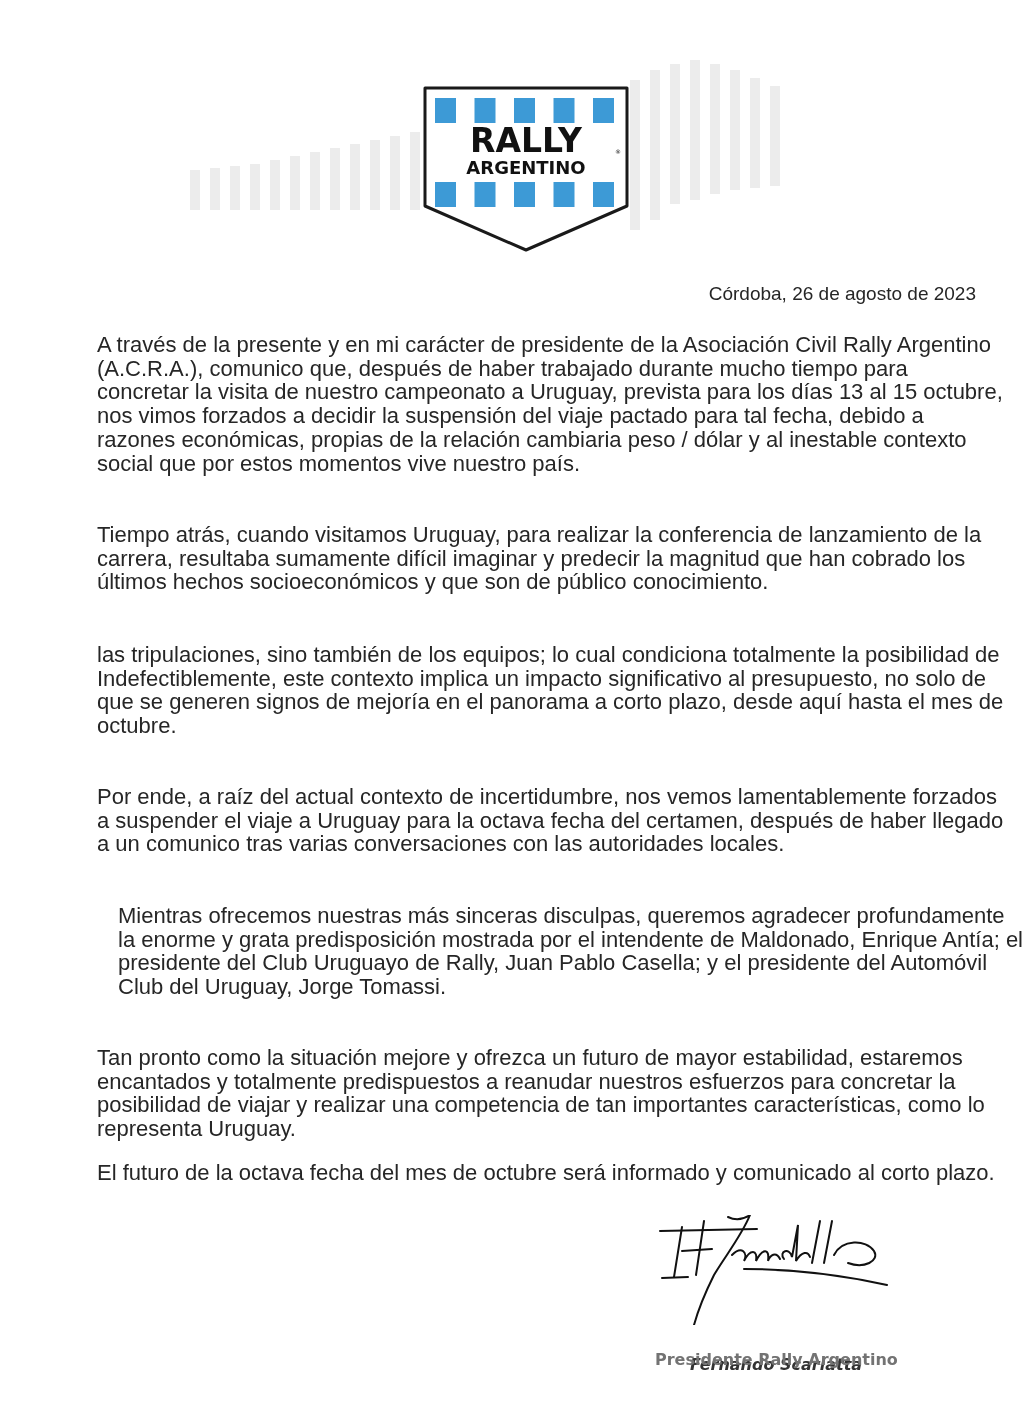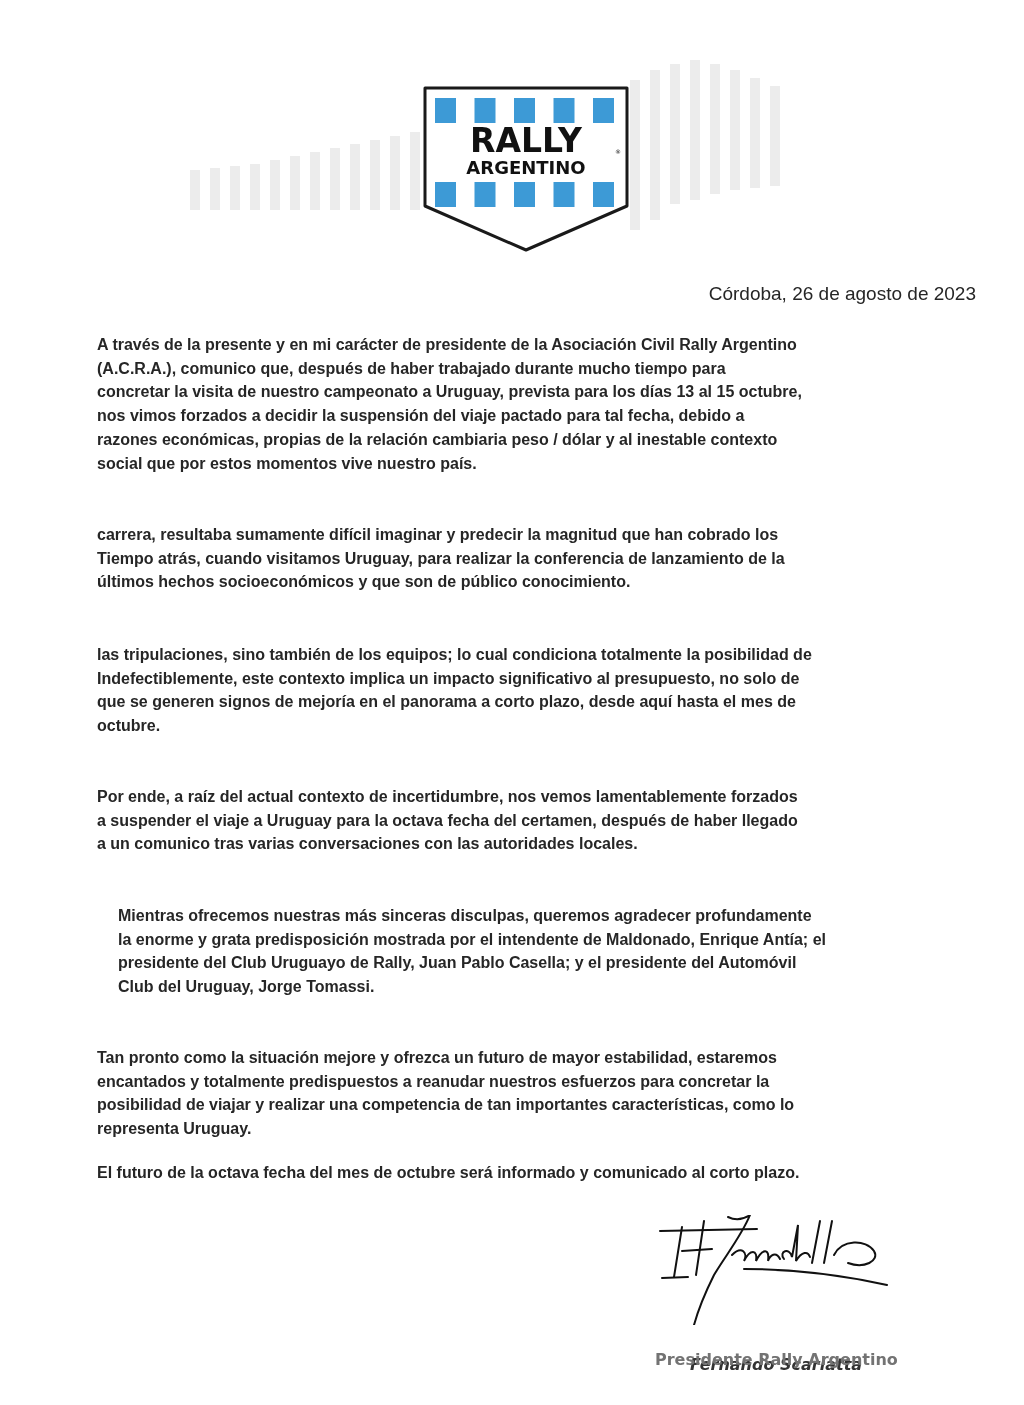"A través de la presente" .para { font-size: 16px -> 22px; font-weight: bold -> none }
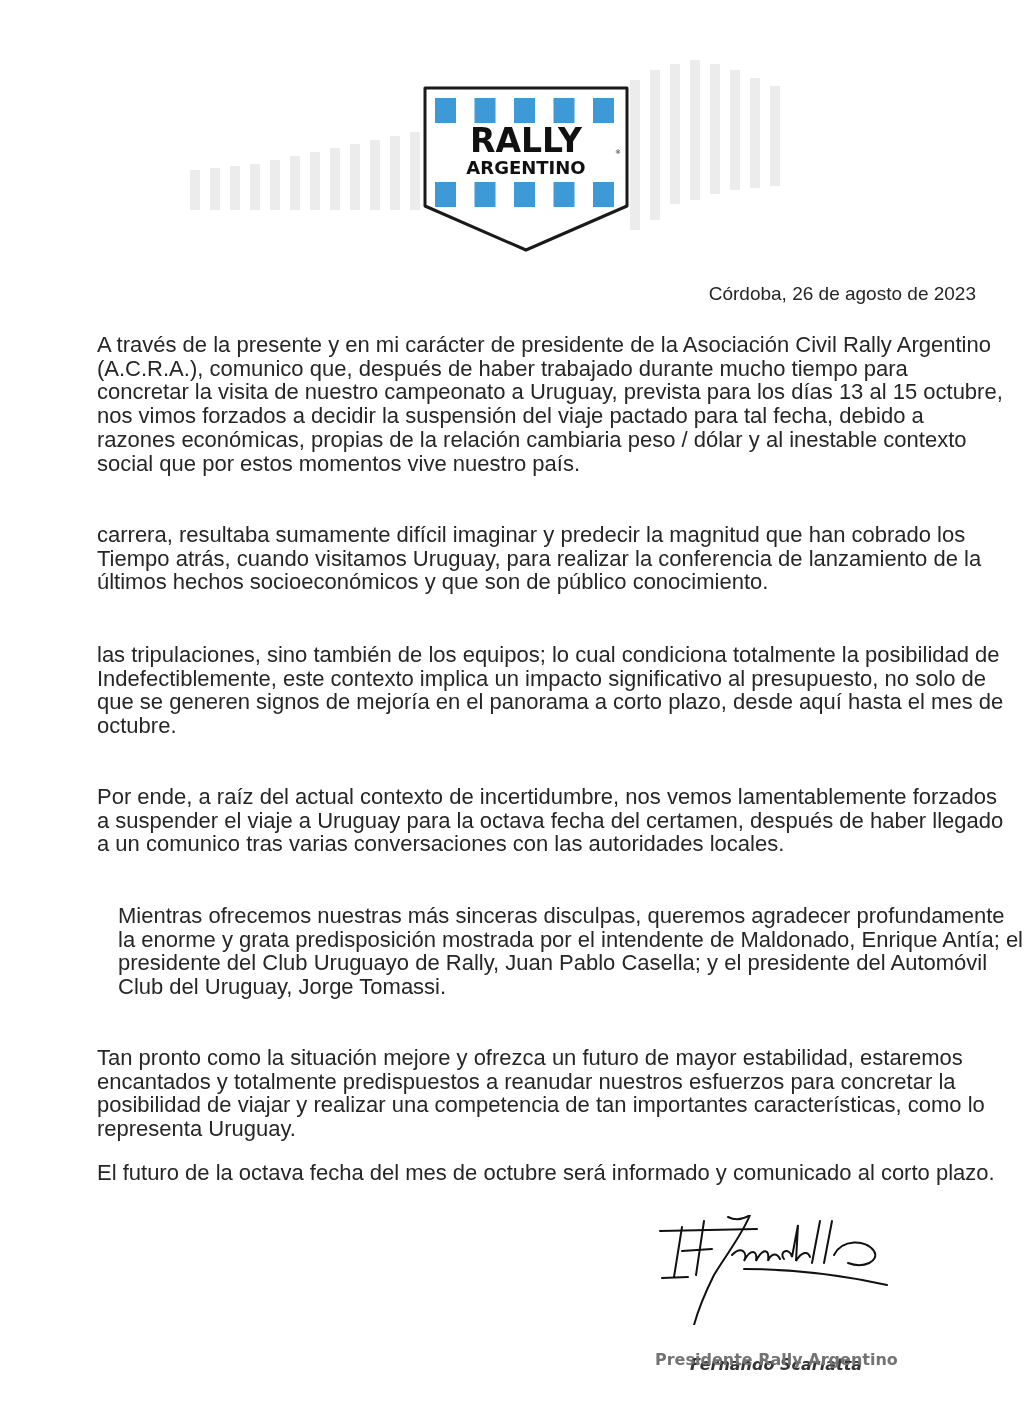"carrera, resultaba sumamente difícil" span.line { order: before "Tiempo atrás, cuando visitamos Uruguay," -> after "Tiempo atrás, cuando visitamos Uruguay," }
